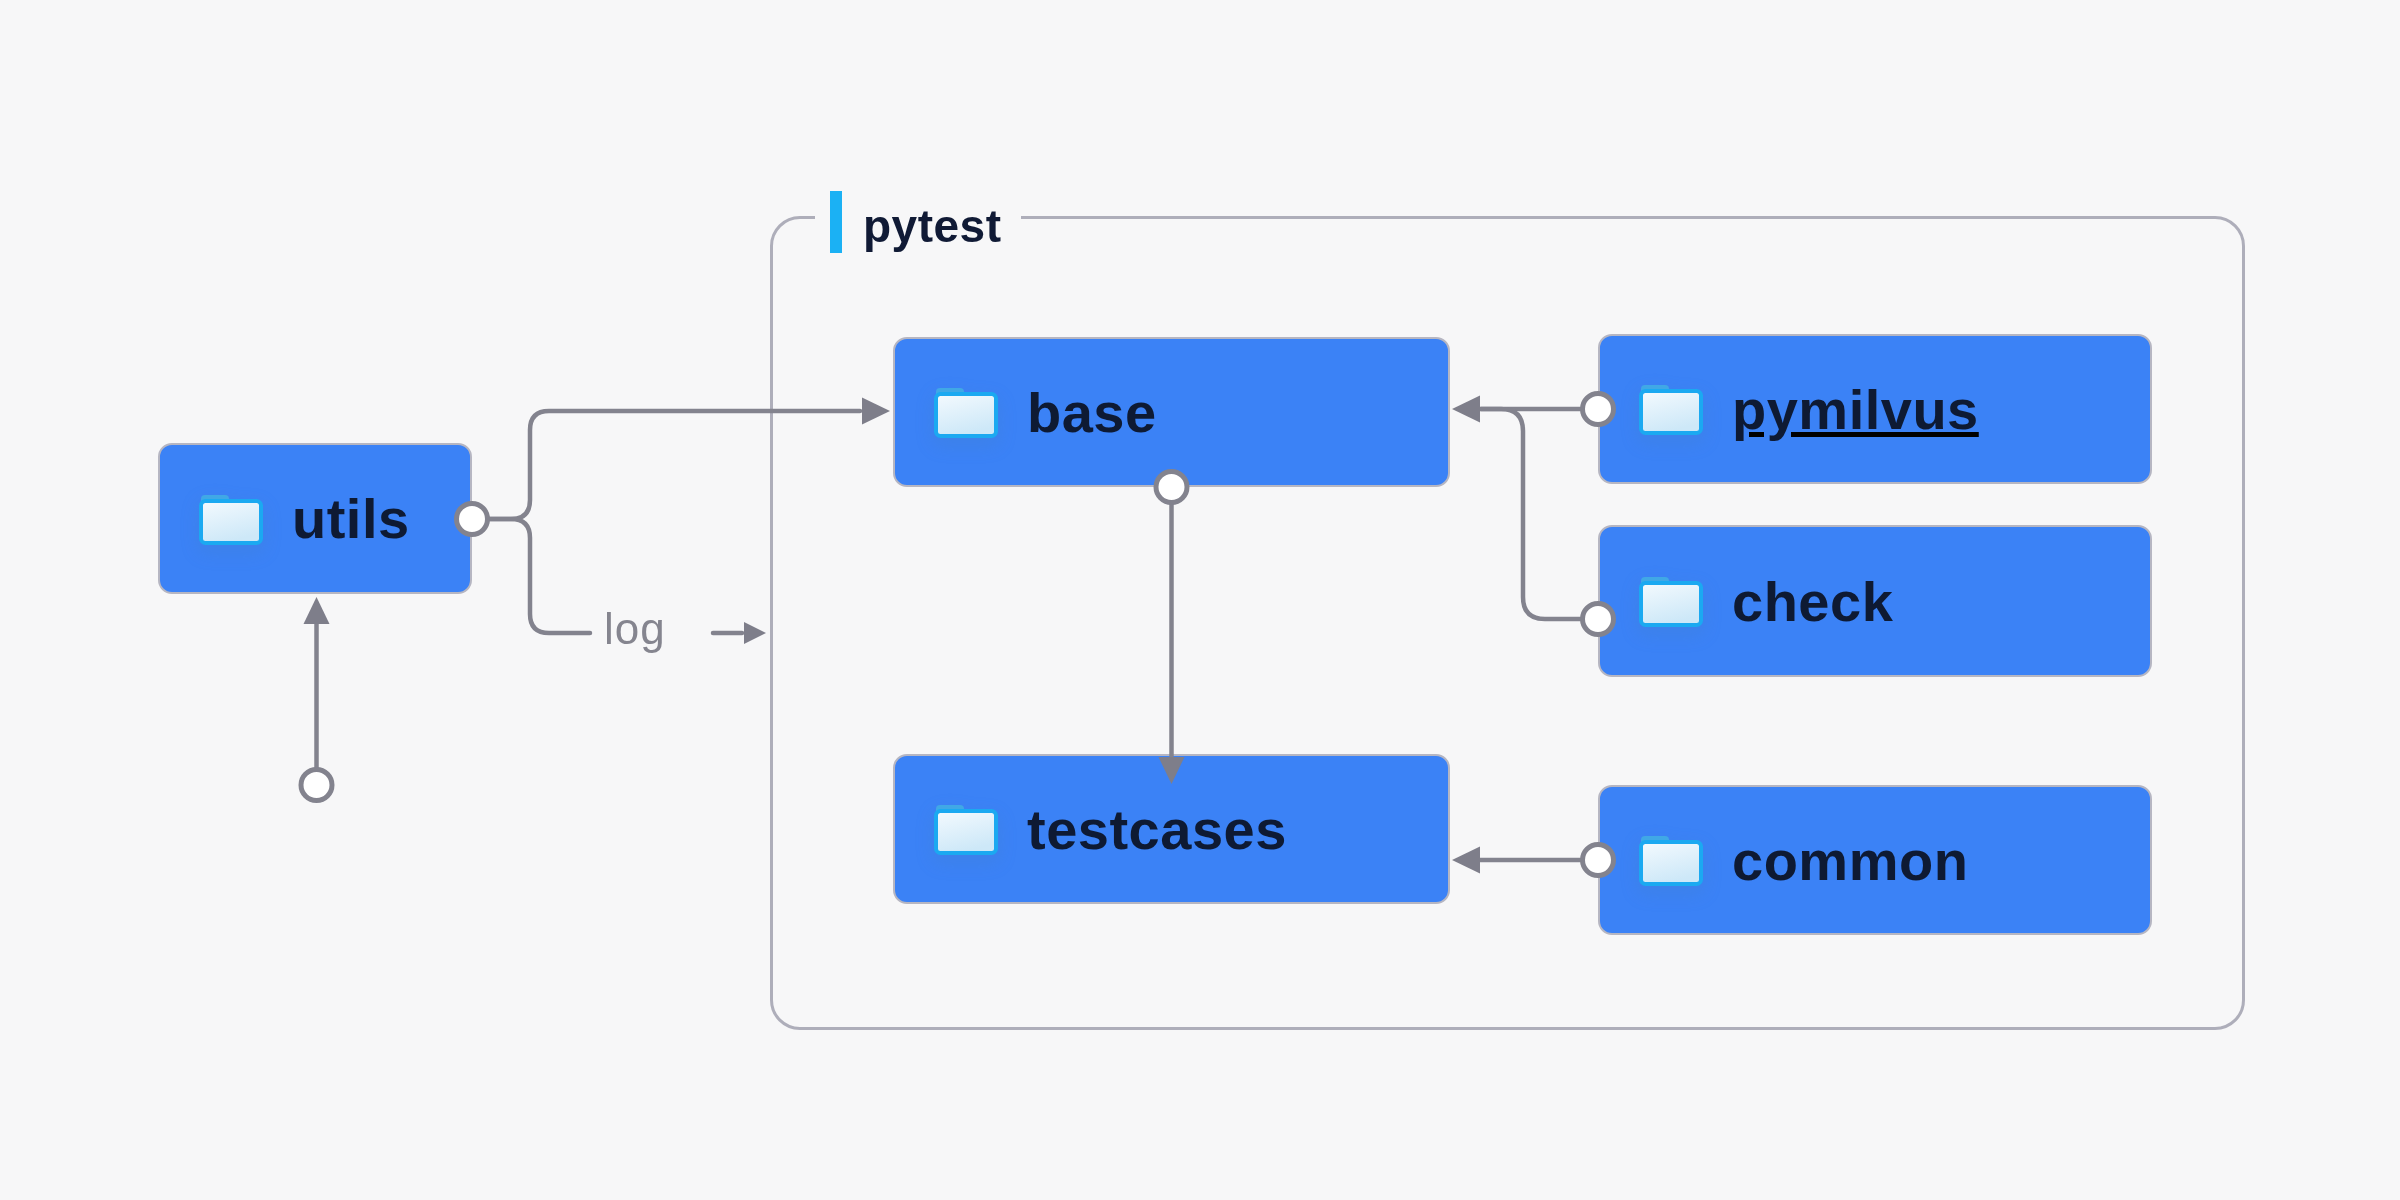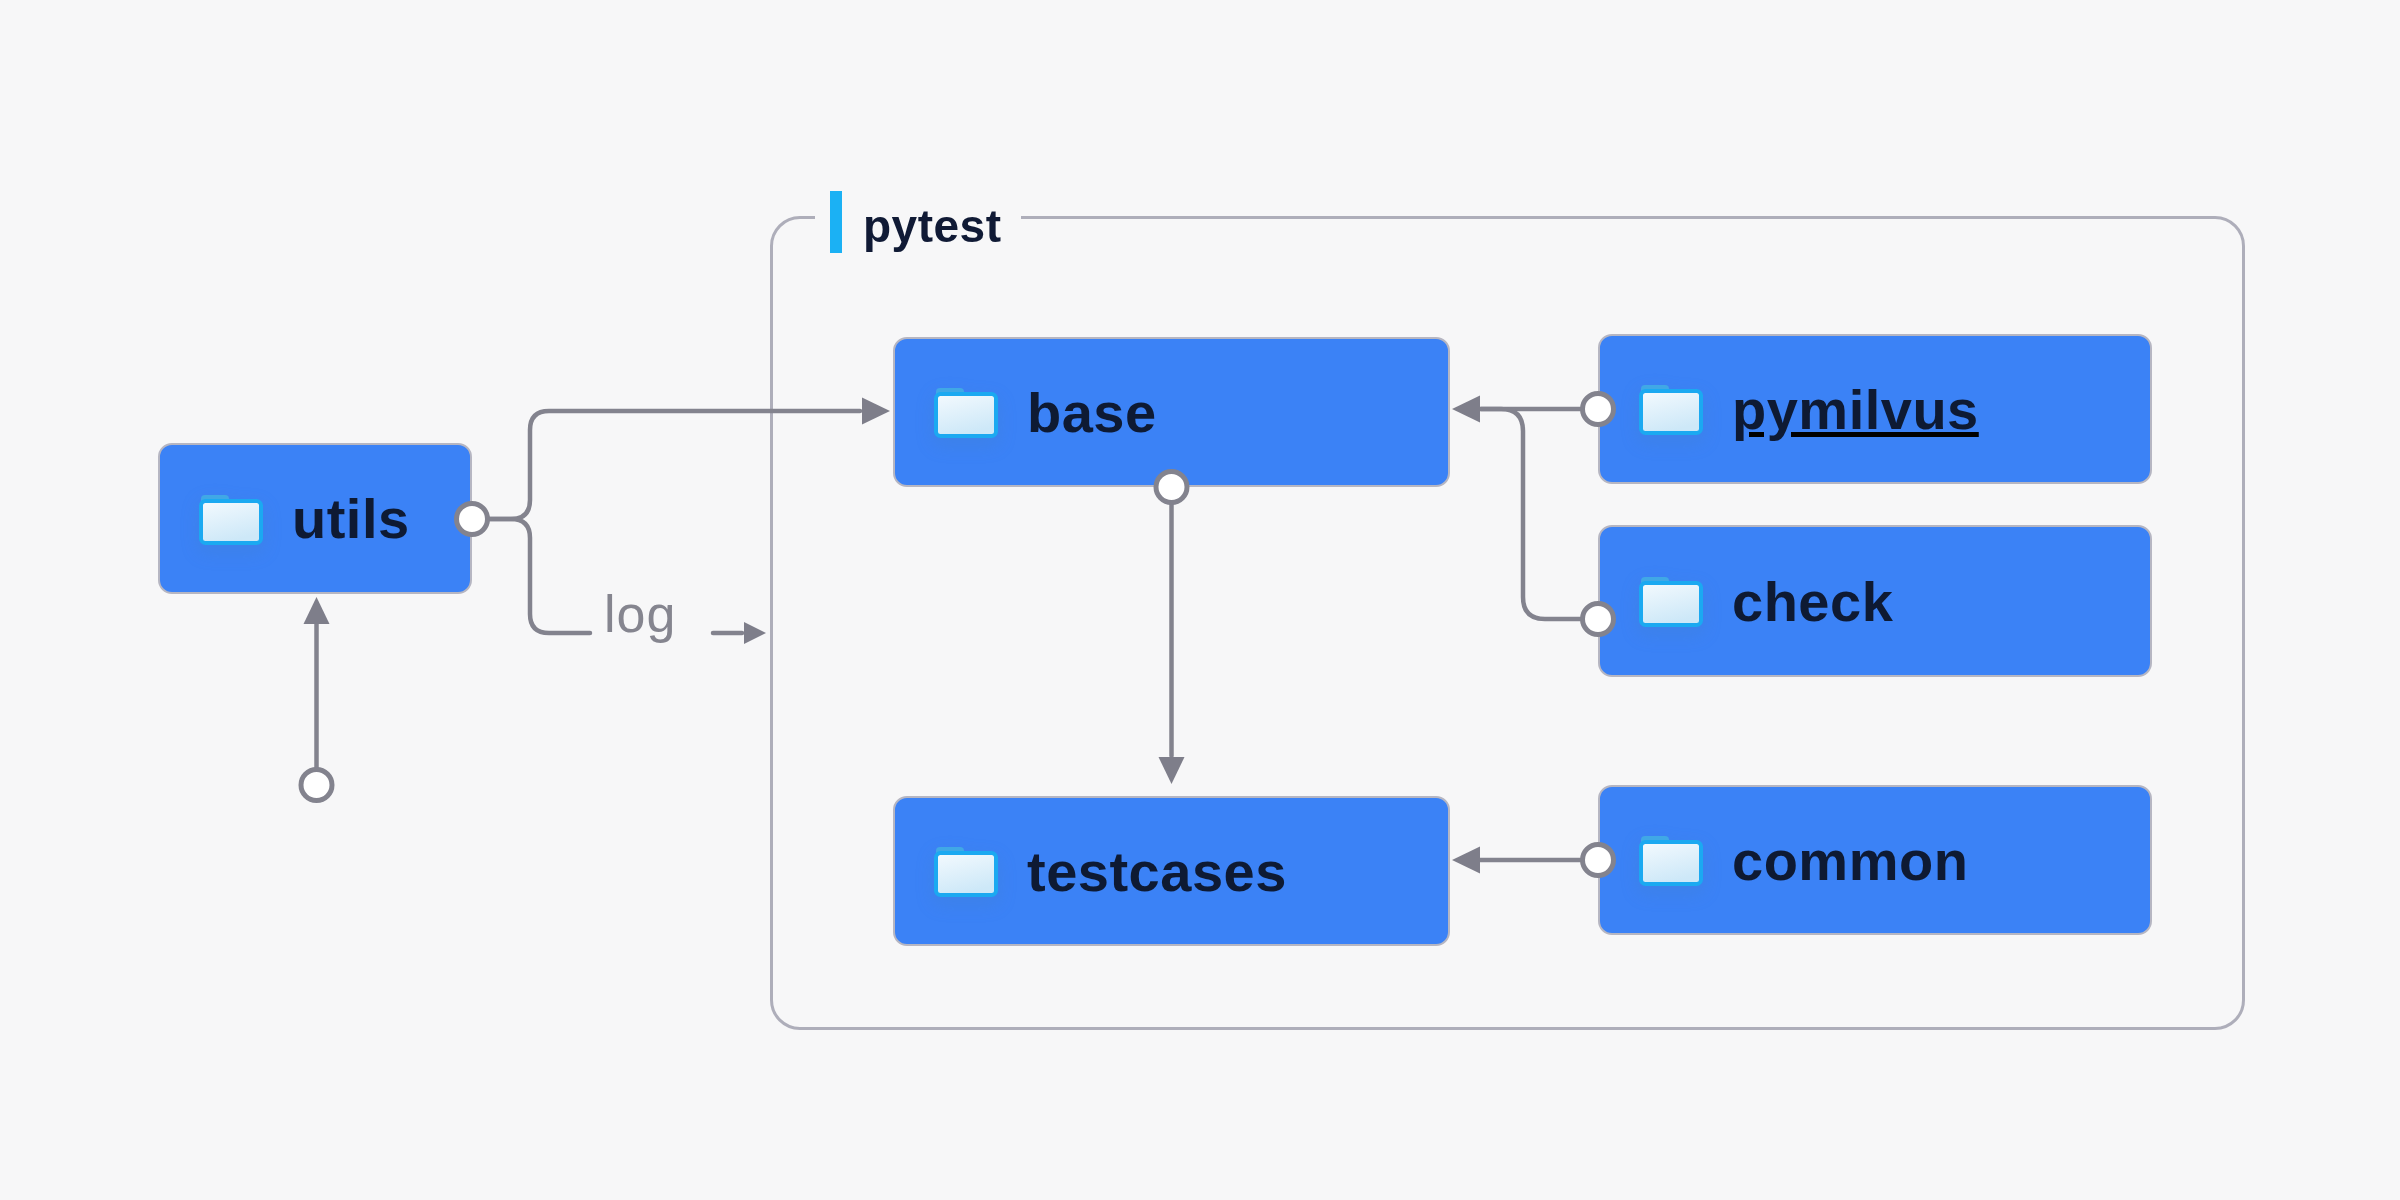"log" .edge-label { font-size: 52px -> 44px; top: 584px -> 604px }
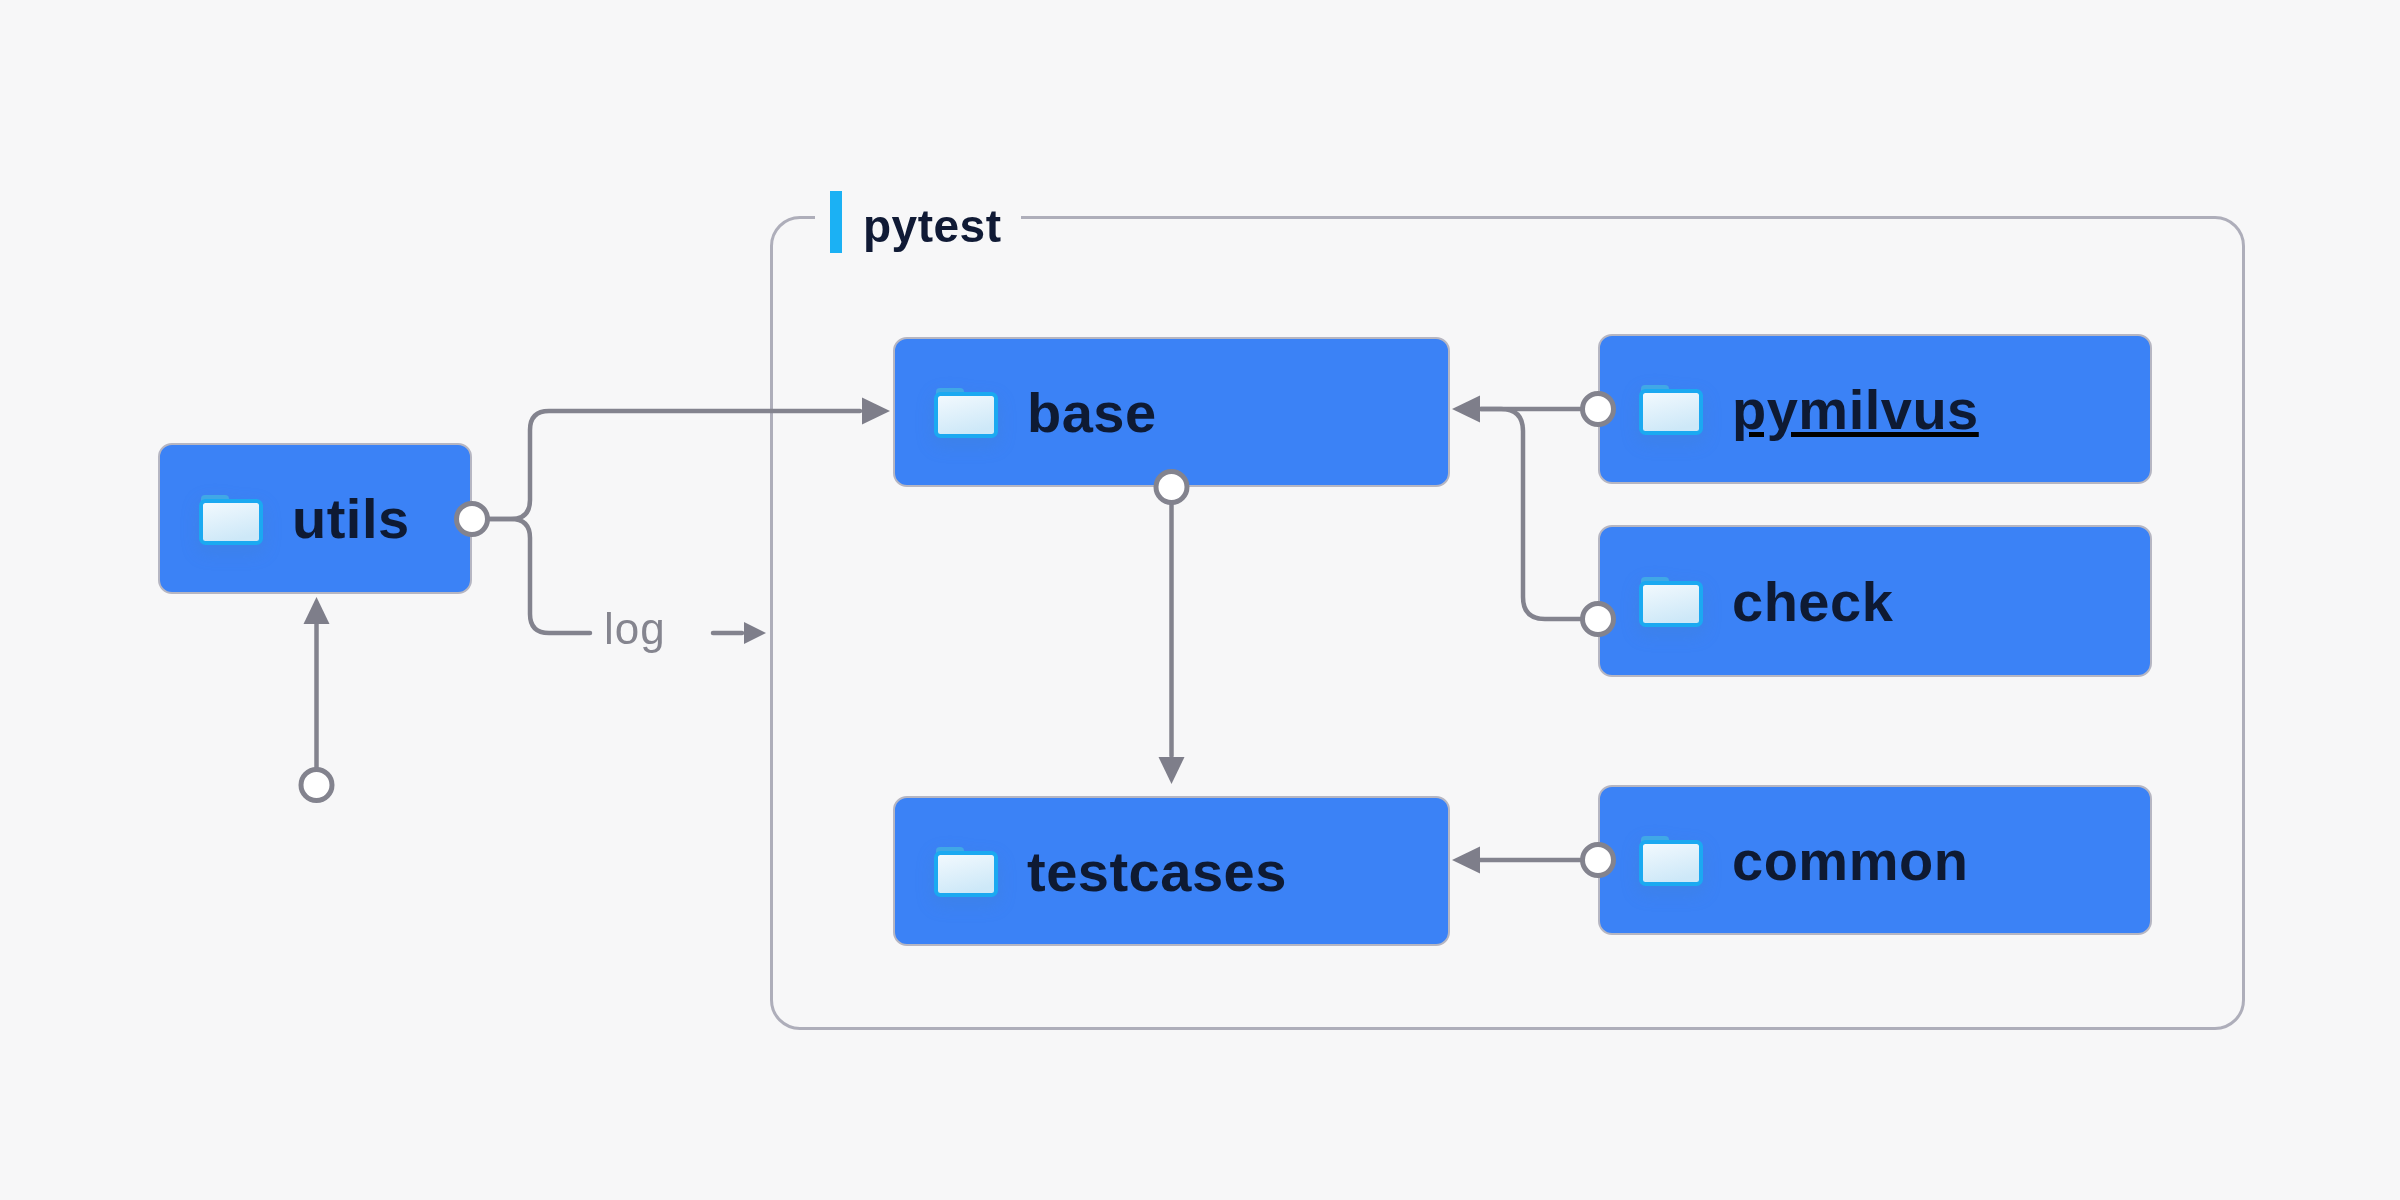"testcases" #node-testcases { top: 796px -> 754px }
